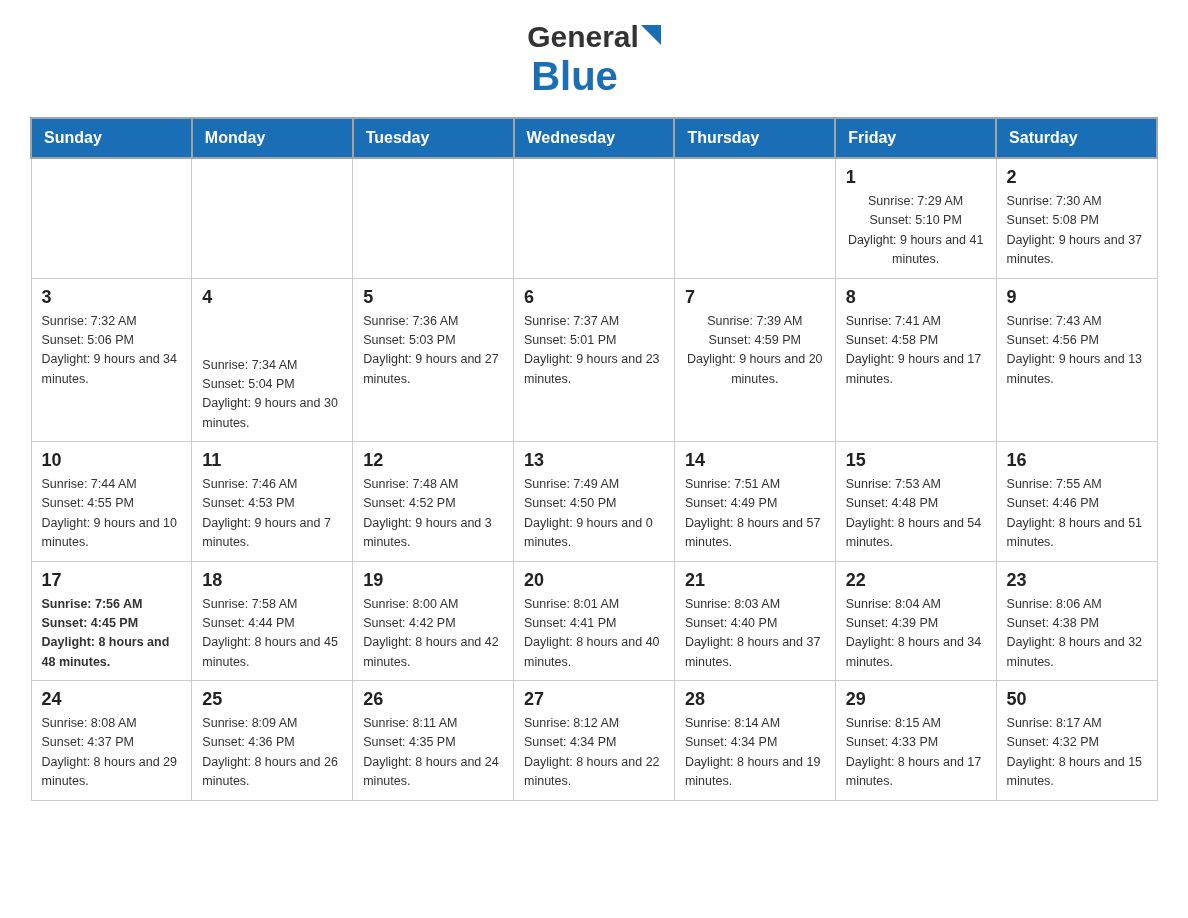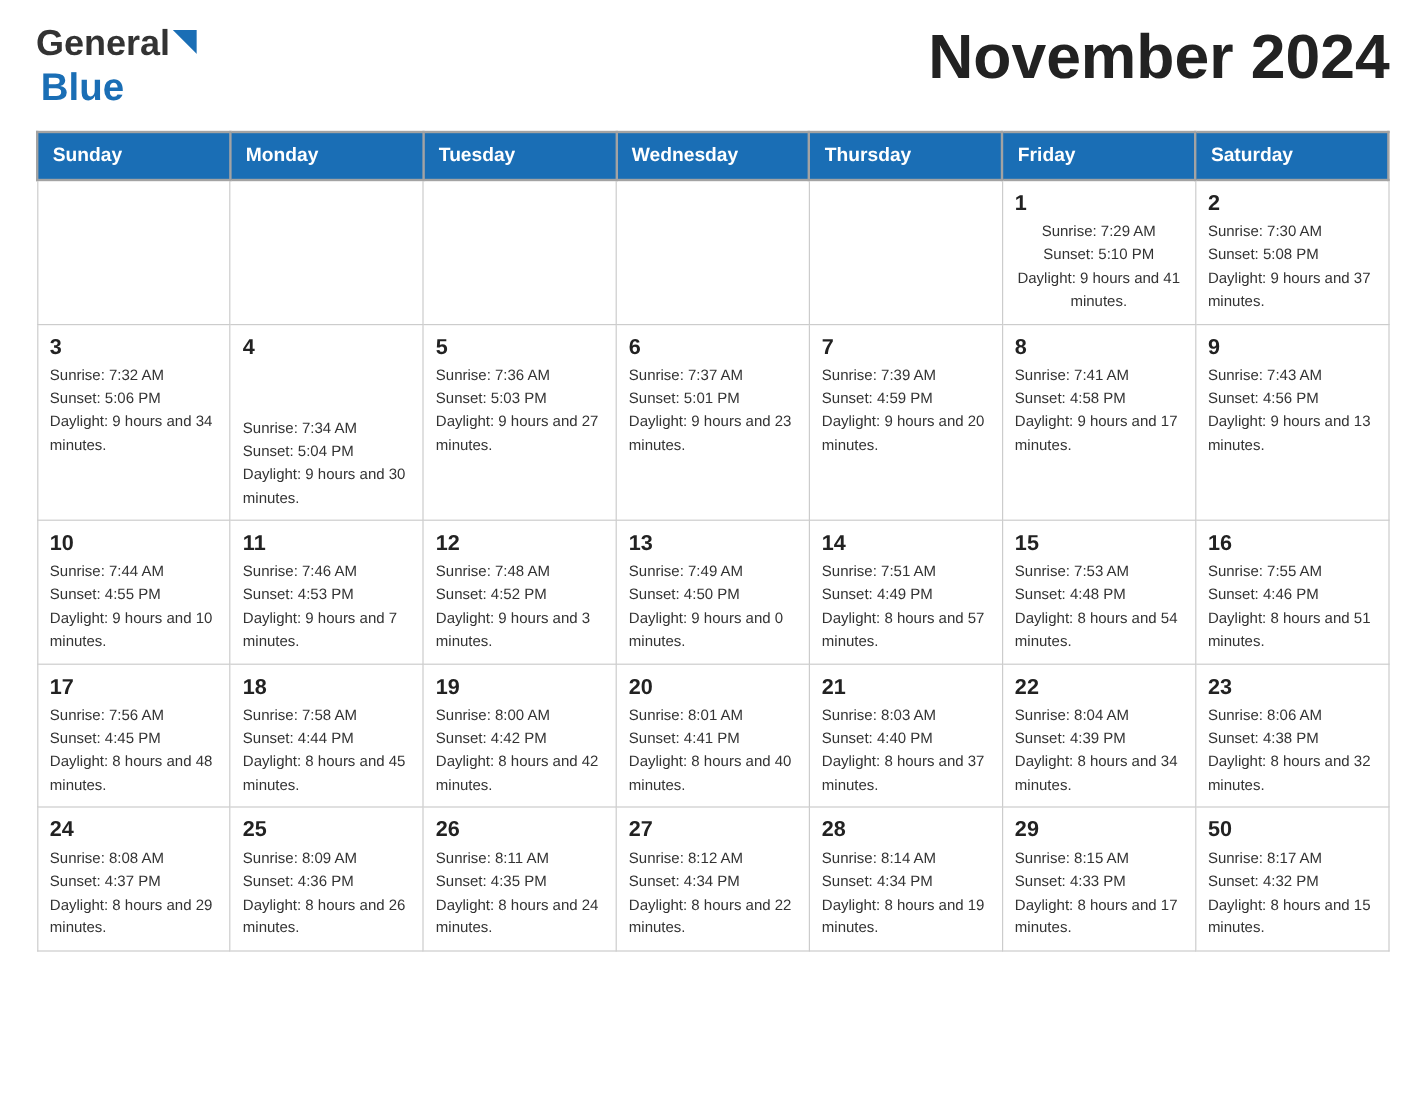"General" .header { align-items: flex-start -> center; flex-direction: none -> column }
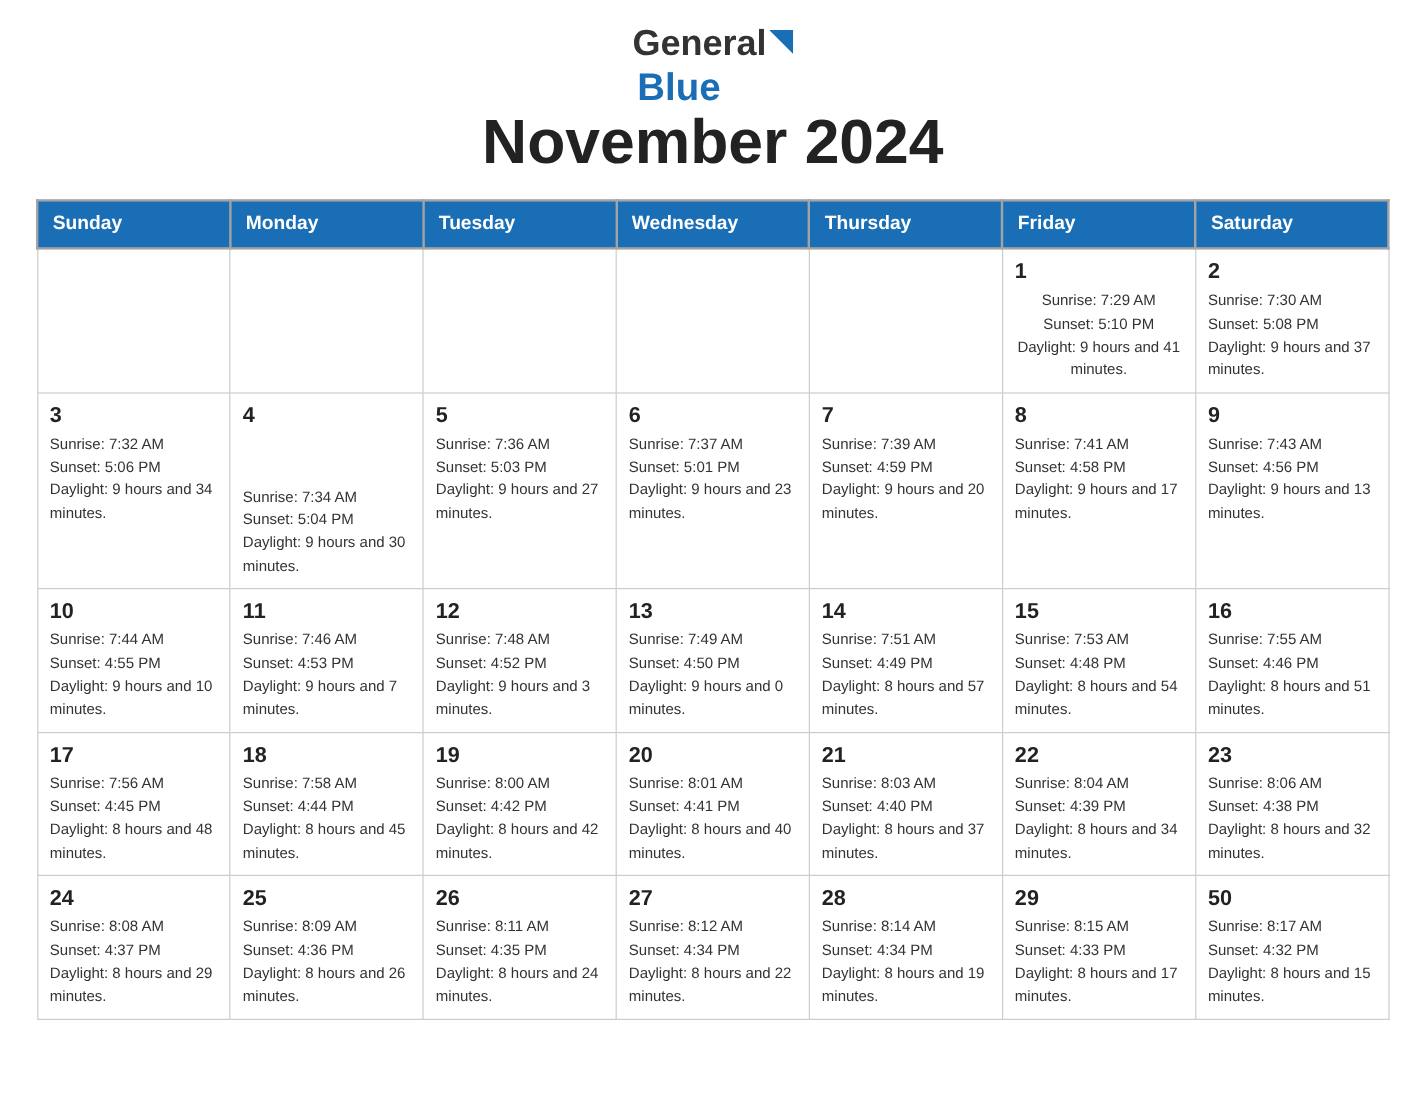"Blue" span { font-size: 32px -> 40px }
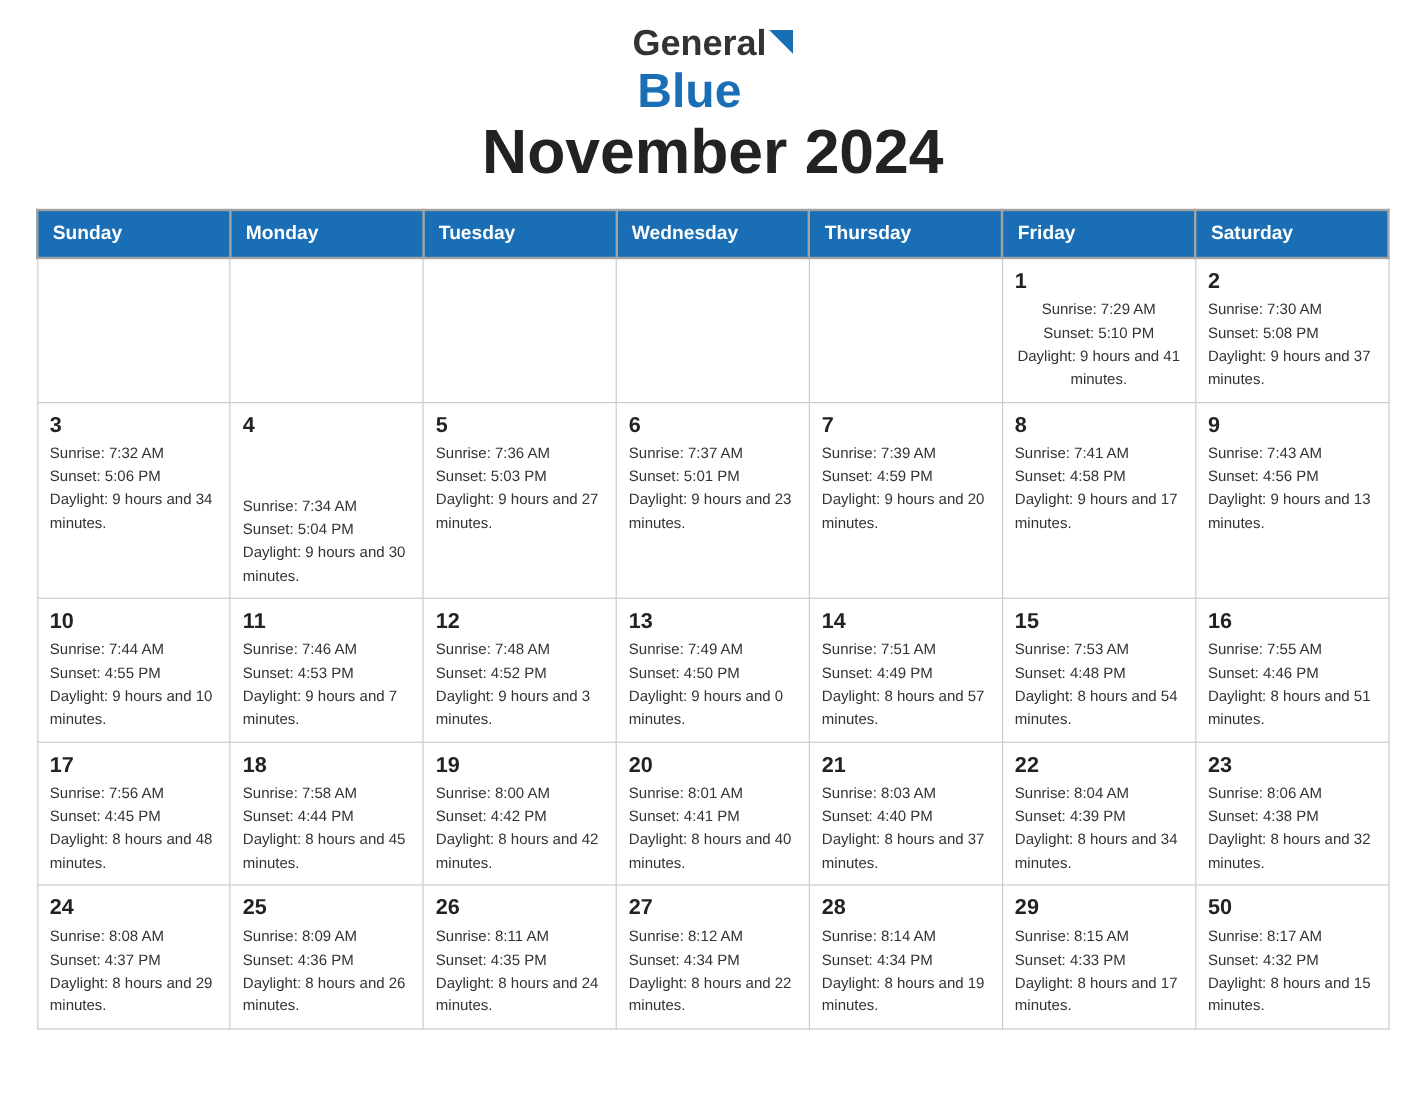"November 2024" div.month-title { html: <div>November 2024</div> -> none }
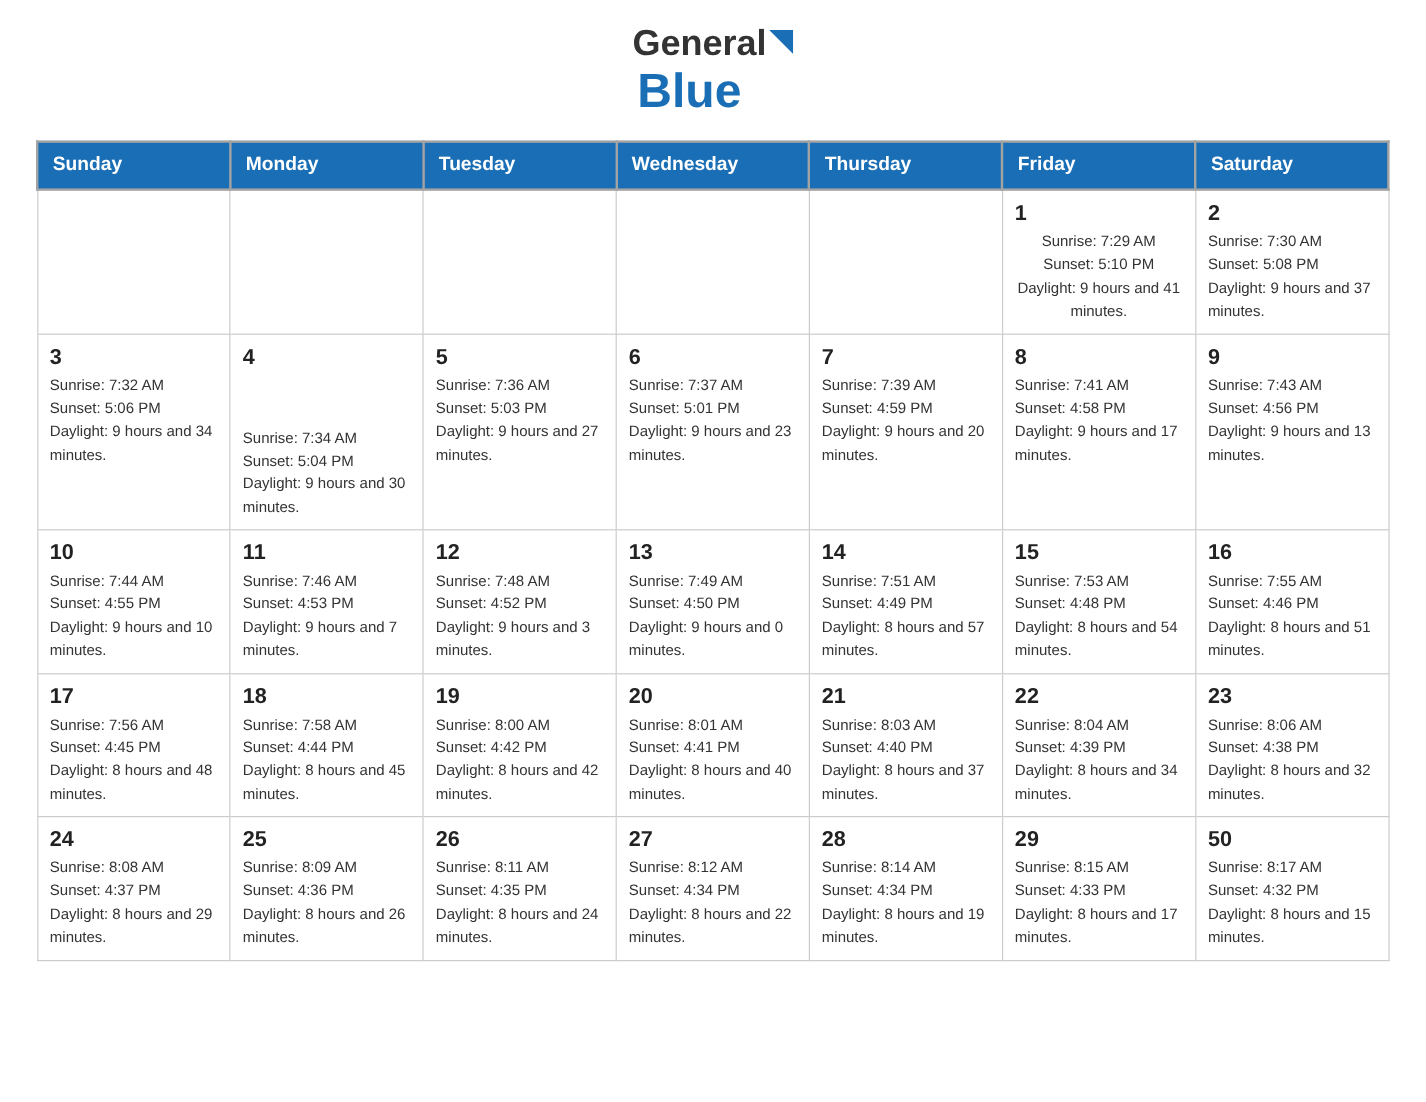"Sunrise: 7:39 AM" div.day-info { text-align: none -> center }
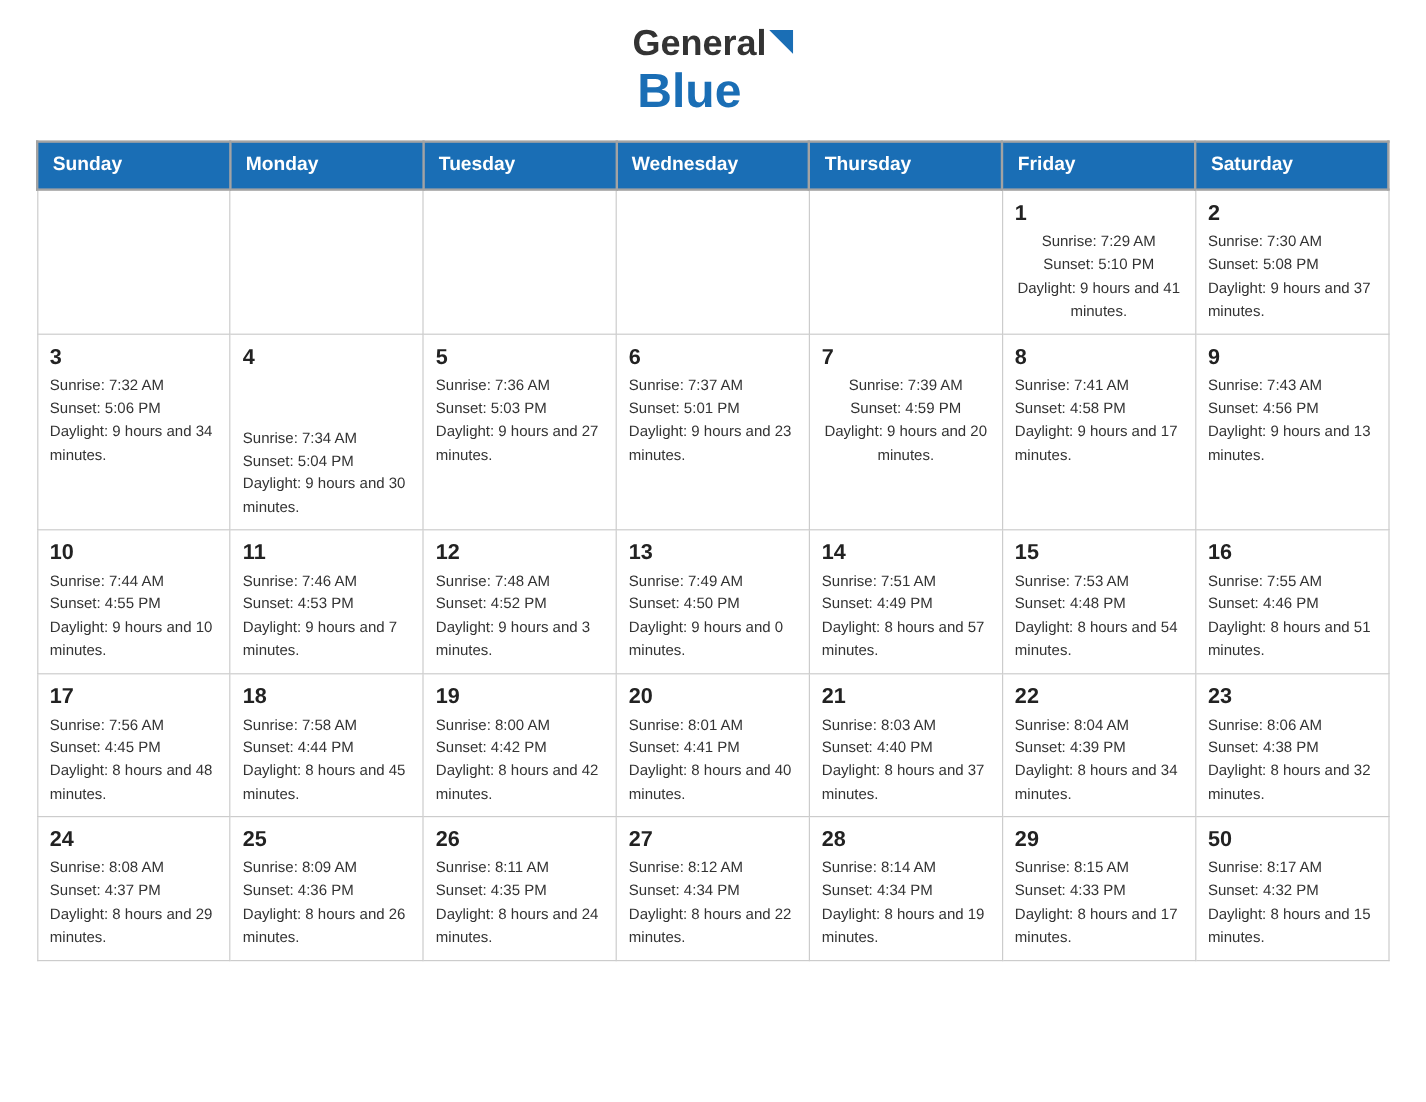"Sunrise: 7:56 AM" div.day-info { font-weight: none -> bold }
